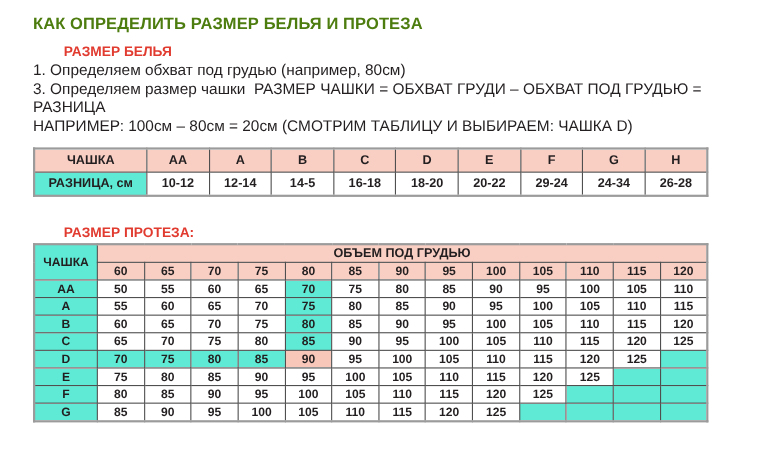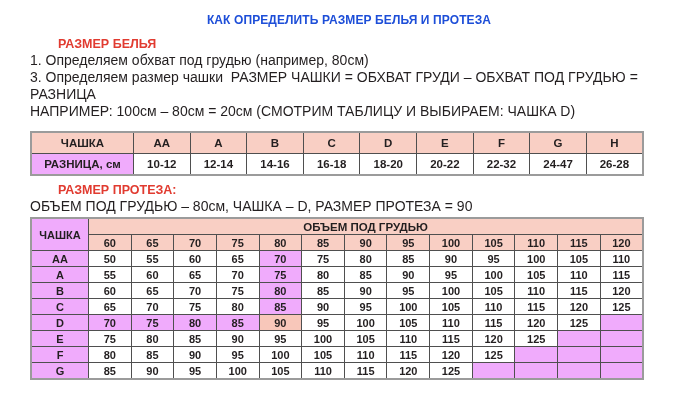"КАК ОПРЕДЕЛИТЬ РАЗМЕР БЕЛЬЯ И" .main-title { color: #1d4ed8 -> #4d7c0f; font-size: 12px -> 15px; text-align: center -> left }
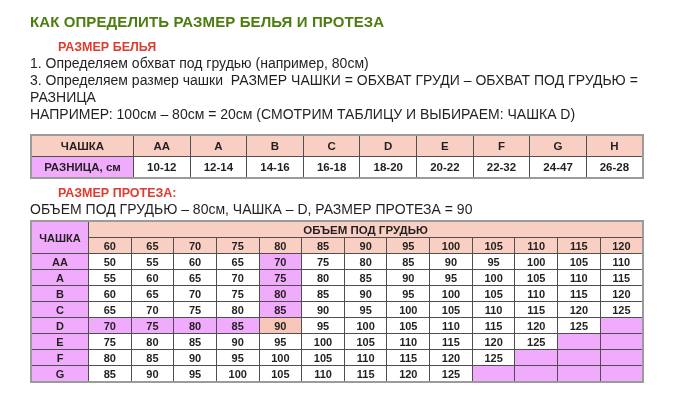"РАЗНИЦА, см" .gray { background: #f0abfc -> #5eead4 }
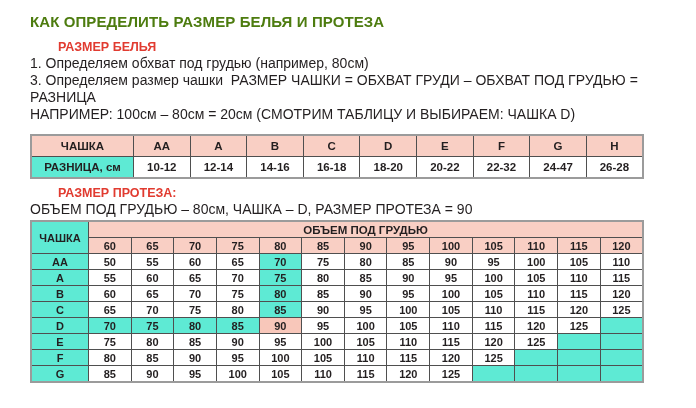"14-16" td.white { text: 14-16 -> 14-5 }
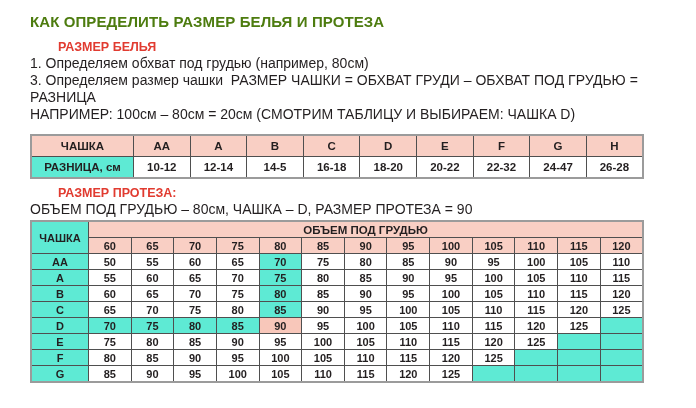"22-32" td.white { text: 22-32 -> 29-24 }
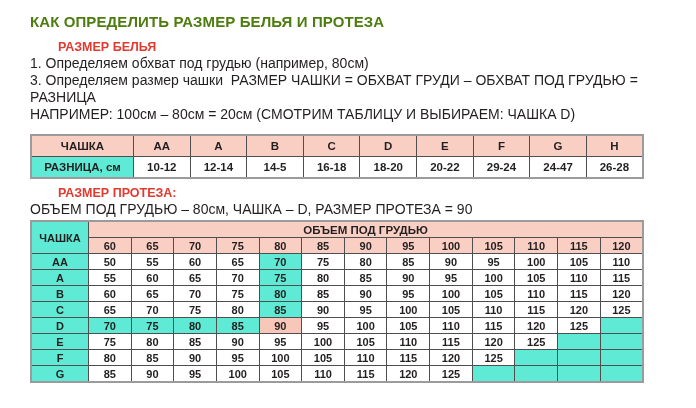"24-47" td.white { text: 24-47 -> 24-34 }
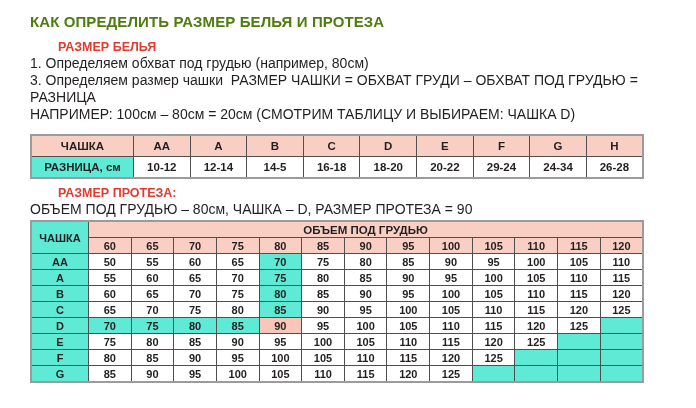"РАЗМЕР ПРОТЕЗА:" .proshead { margin-top: 7px -> 25px }
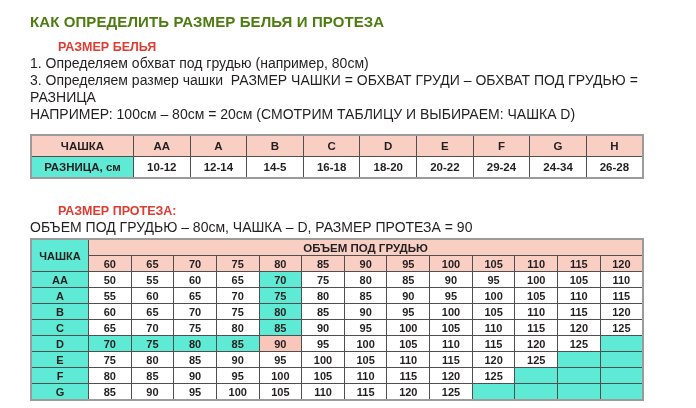"ОБЪЕМ ПОД ГРУДЬЮ – 80см," div.instr { html: <div>ОБЪЕМ ПОД ГРУДЬЮ – 80см, ЧАШКА – D, РАЗМЕР ПРОТЕЗА = 90</div> -> none }
